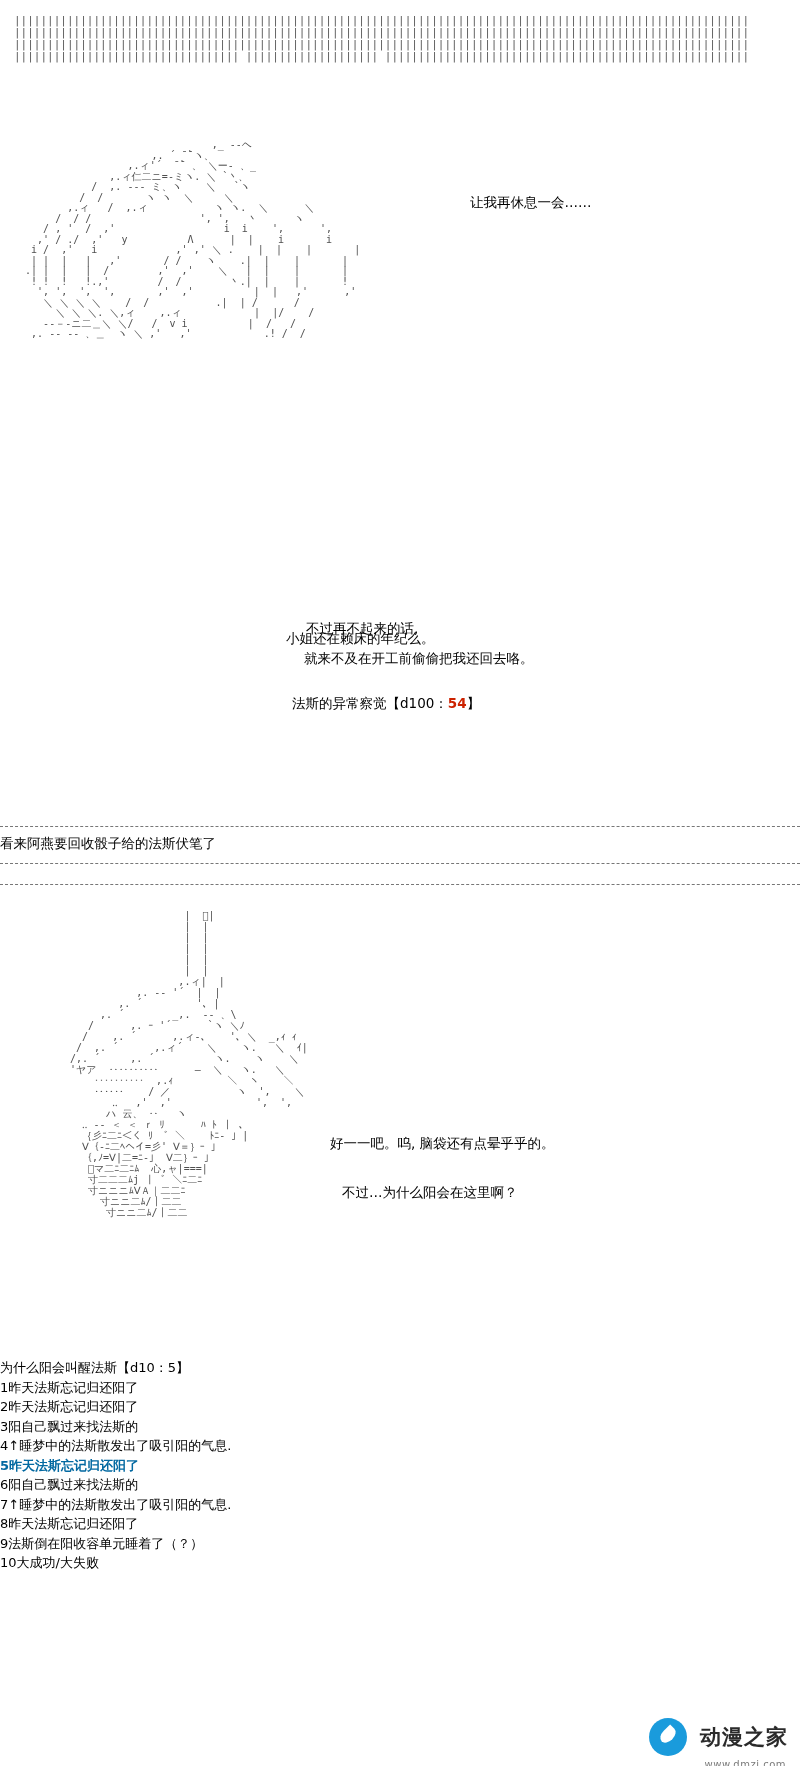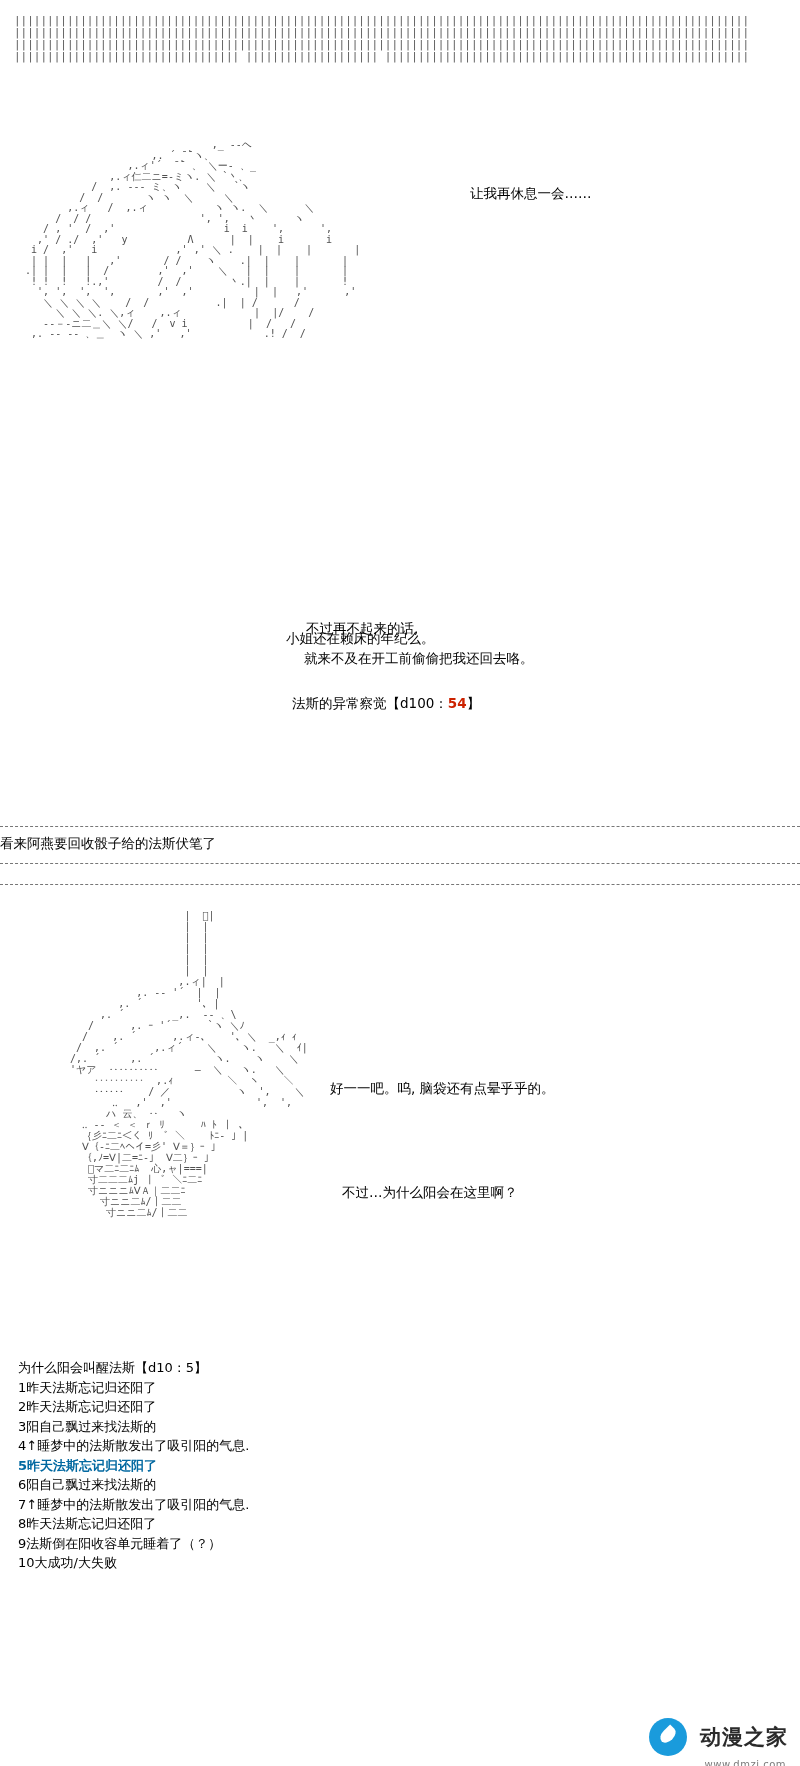"让我再休息一会……" .s1-text { top: 185px -> 194px }
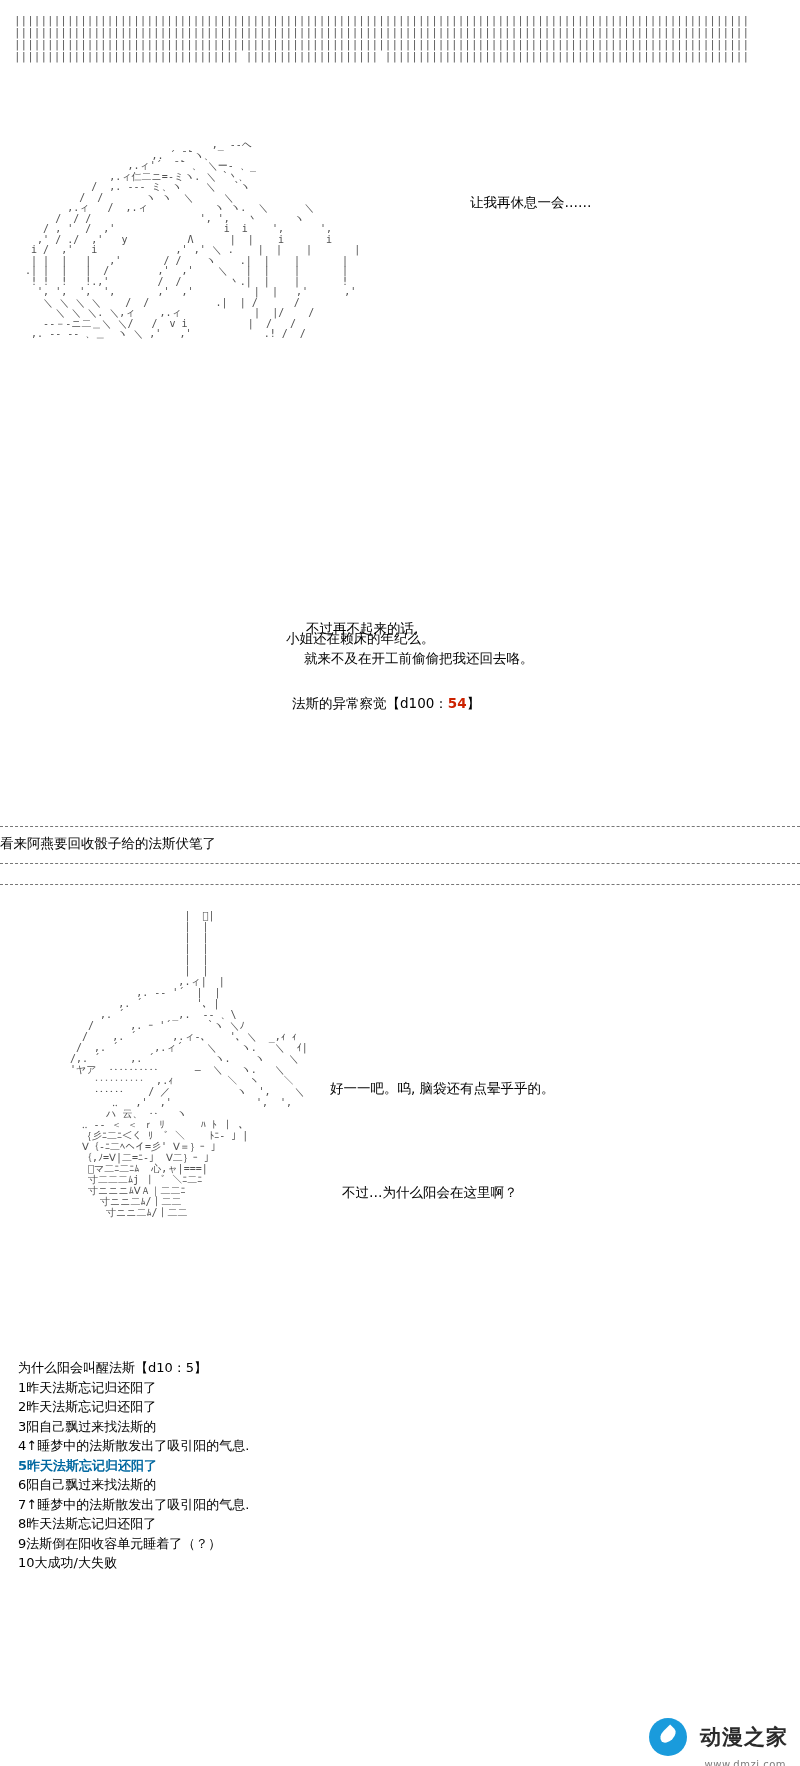"好一一吧。呜, 脑袋还有点晕乎乎的。" .s3-l1 { top: 1080px -> 1135px }
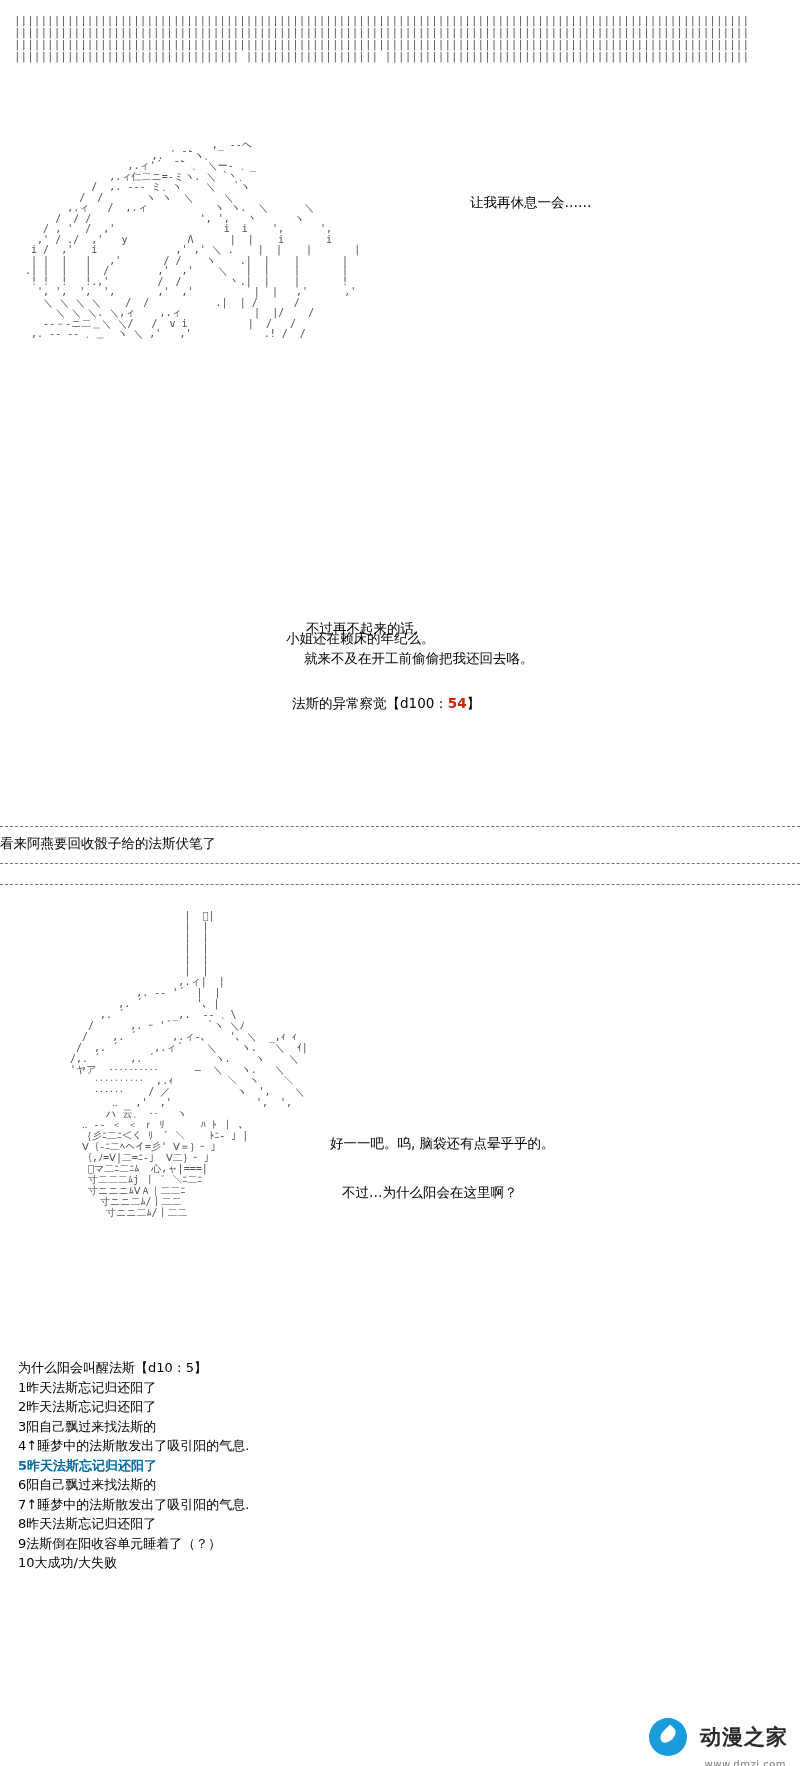"为什么阳会叫醒法斯【d10：5】" .rolllist { left: 18px -> 0px }
